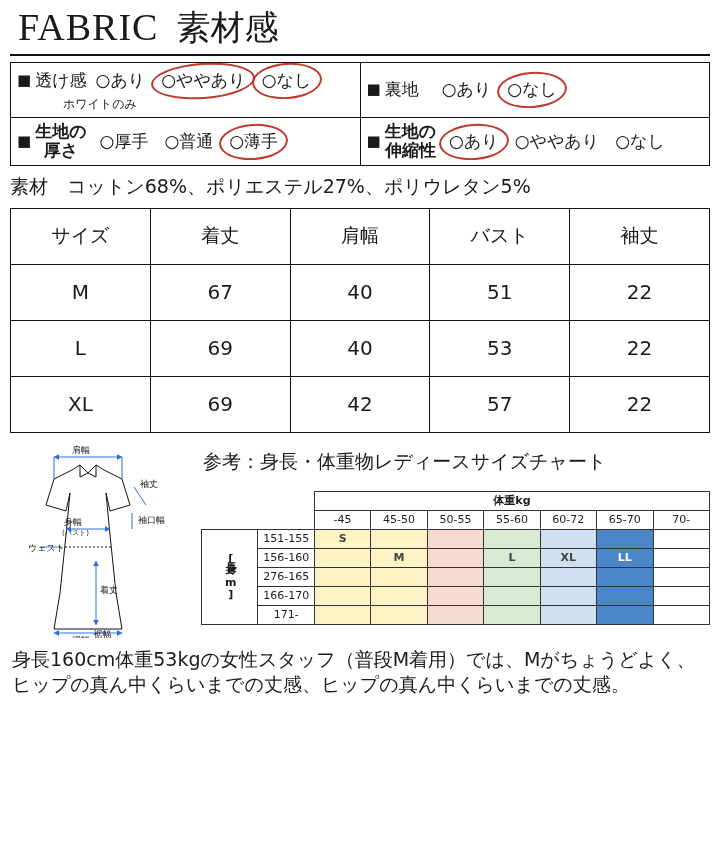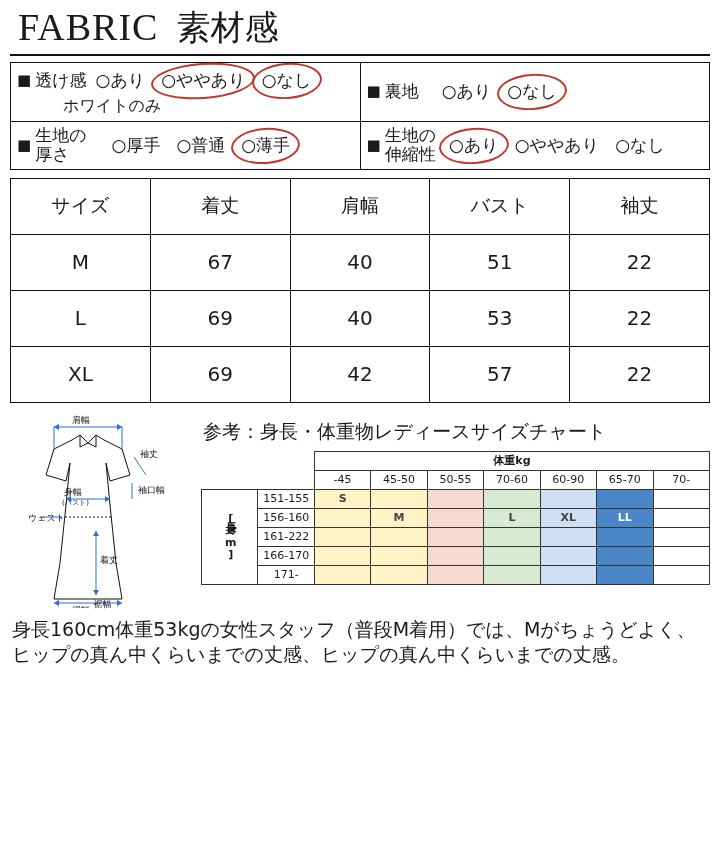"ホワイトのみ" .note { font-size: 16px -> 12px }
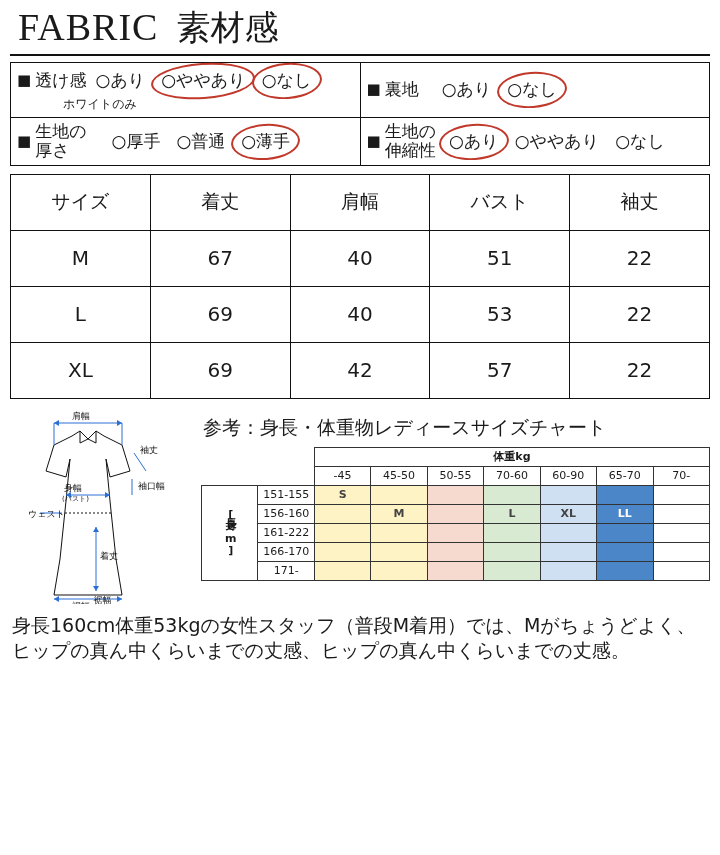"生地の" .twoline { font-weight: none -> bold; text-align: left -> center }
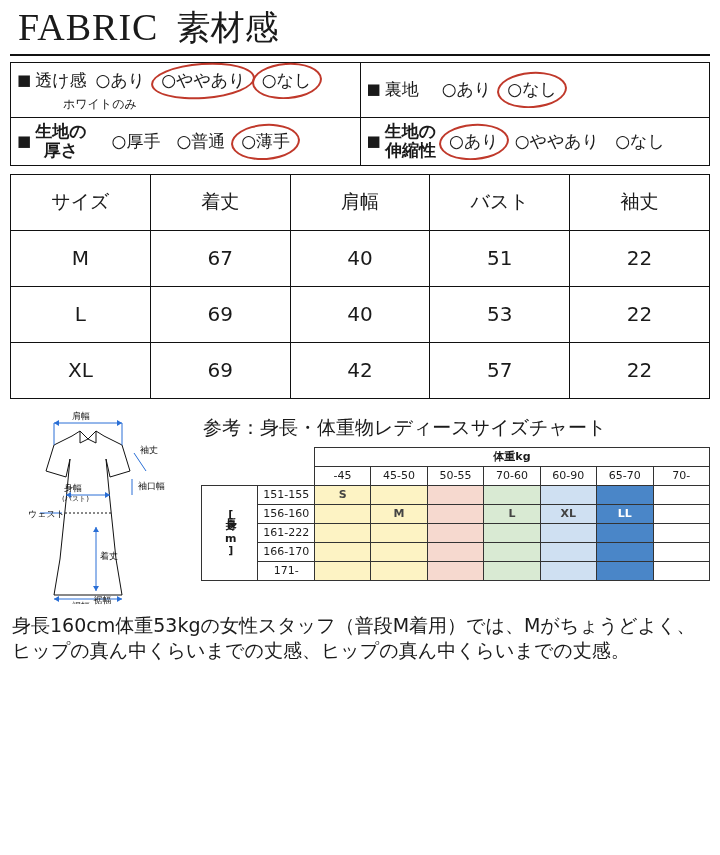"○厚手" div.opts { margin-left: 16px -> 4px }
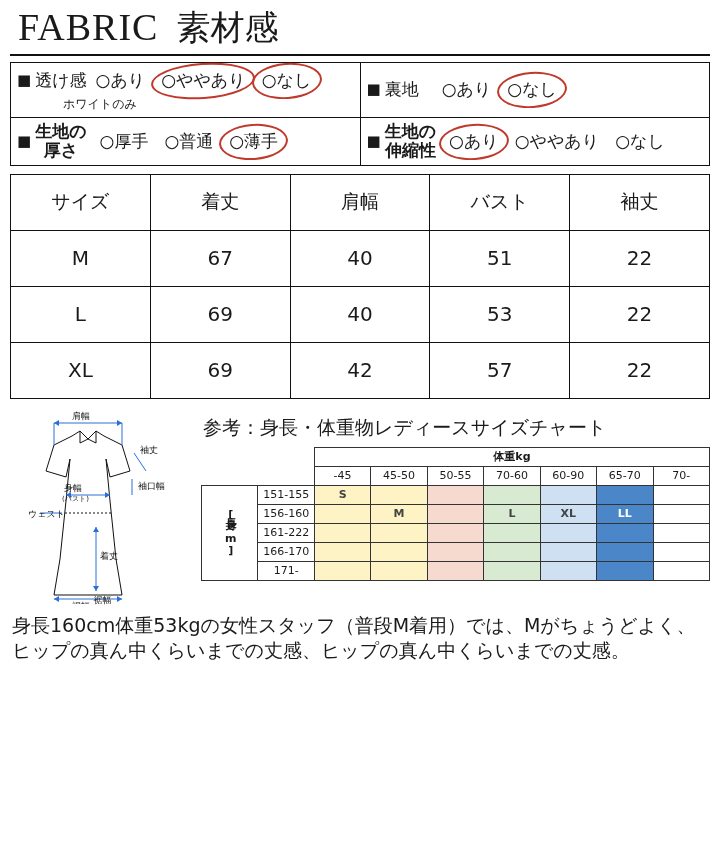"素材 コットン68%、ポリエステル27%、ポリウレタン5%" div.material-line { html: none -> <div>素材 コットン68%、ポリエステル27%、ポリウレタン5%</div> }
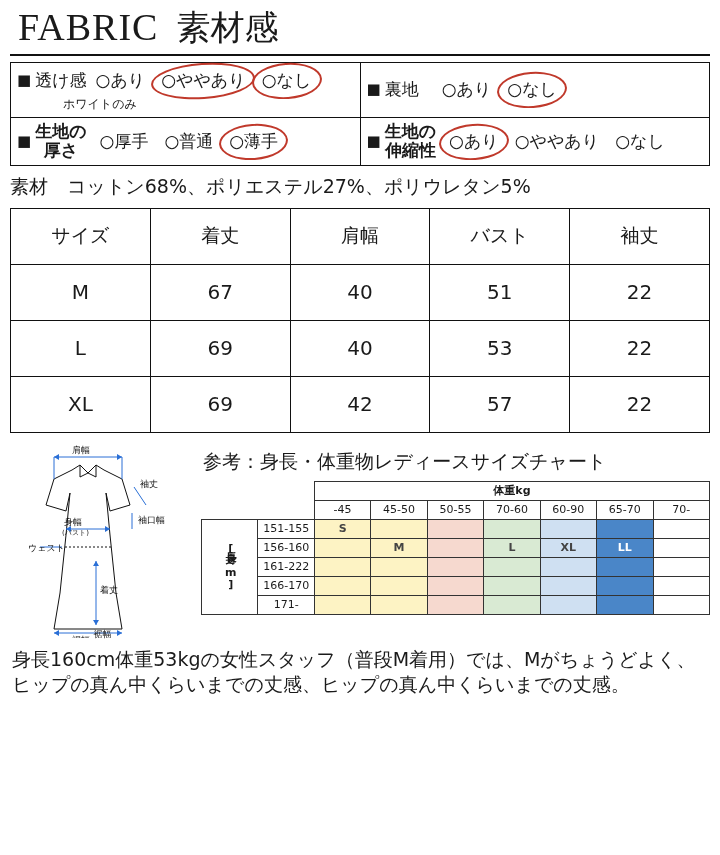"参考：身長・体重物レディースサイズチャート" .chart-title { margin: 6px 0 6px 2px -> 6px 0 16px 2px }
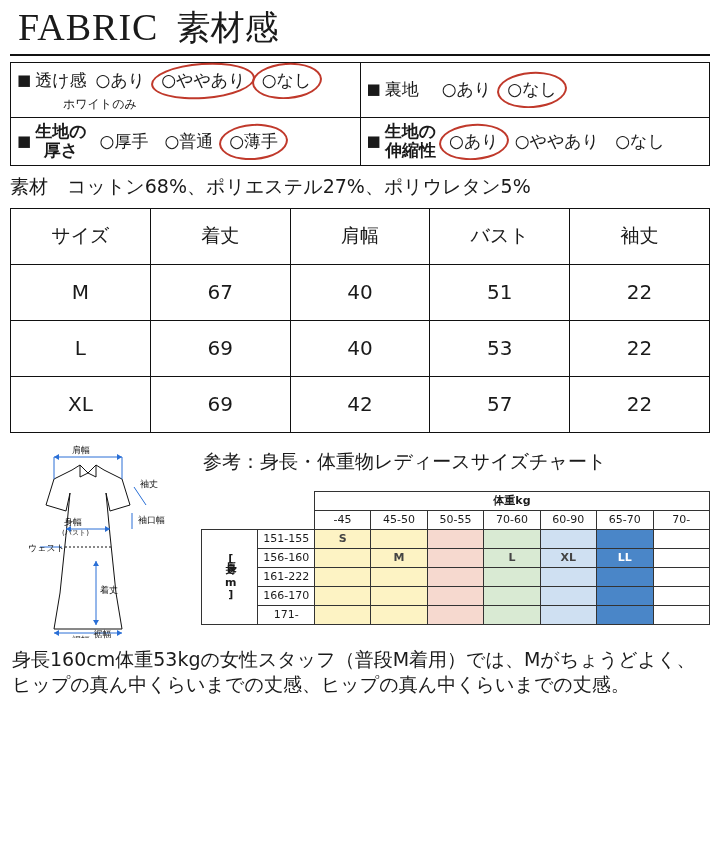"70-60" td { text: 70-60 -> 55-60 }
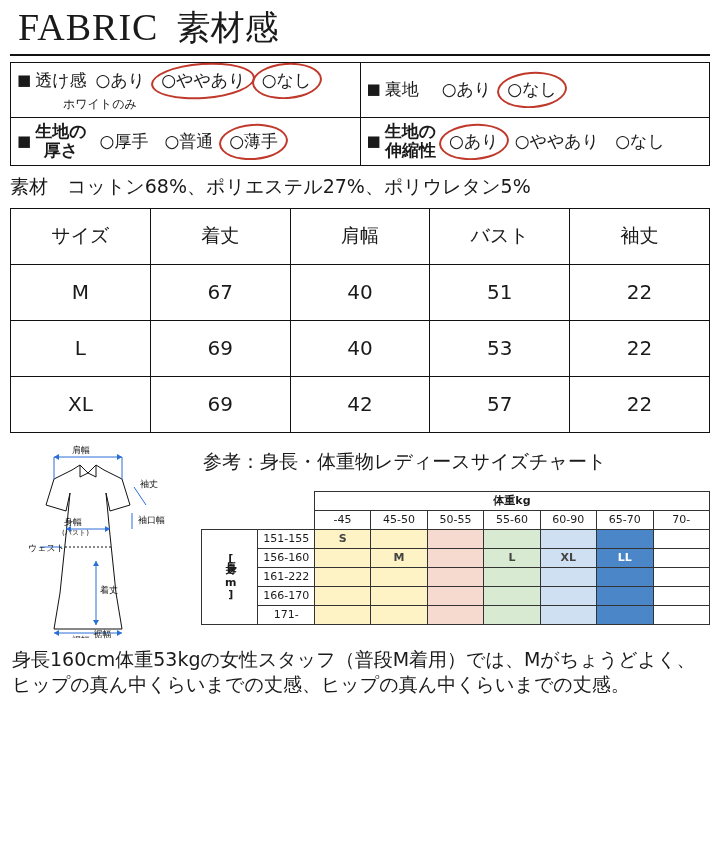"60-90" td { text: 60-90 -> 60-72 }
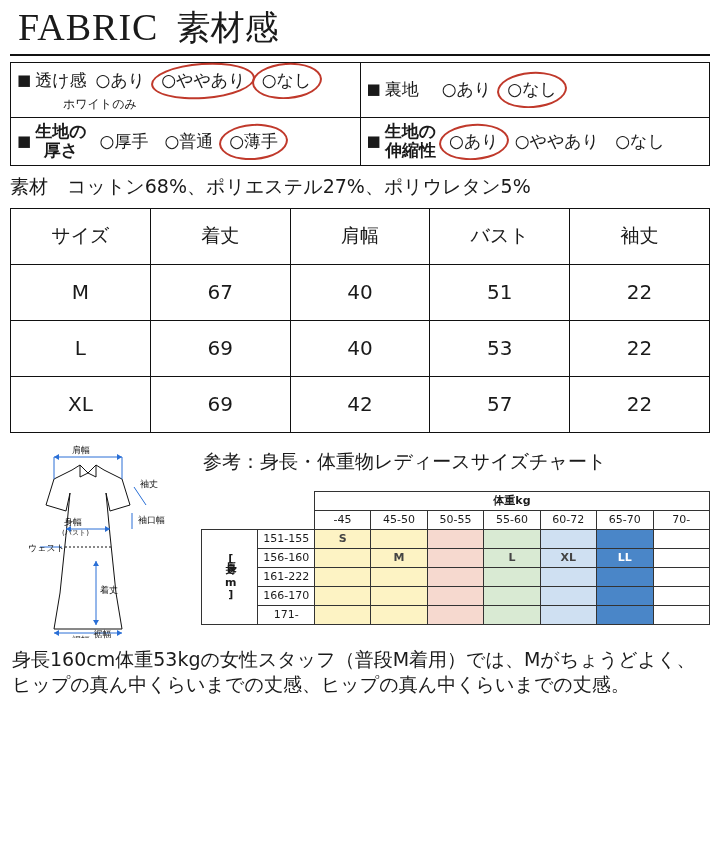"161-222" td.rowlab { text: 161-222 -> 276-165 }
